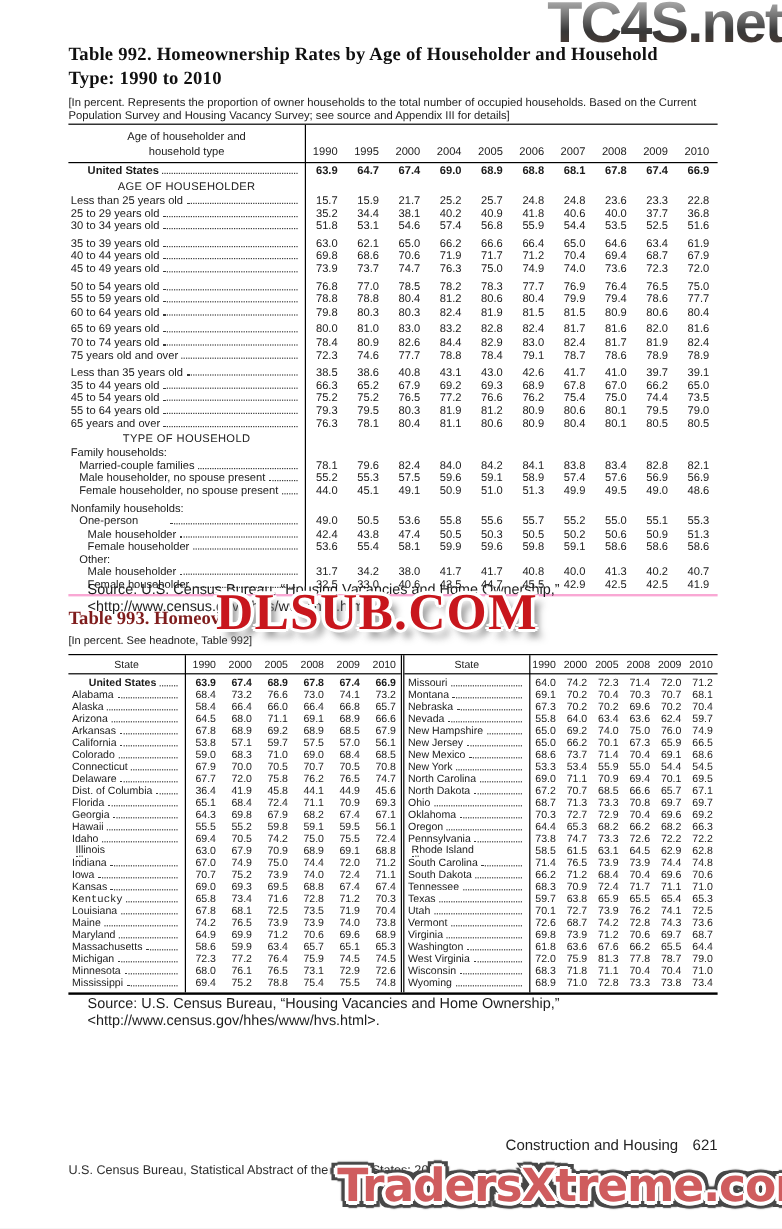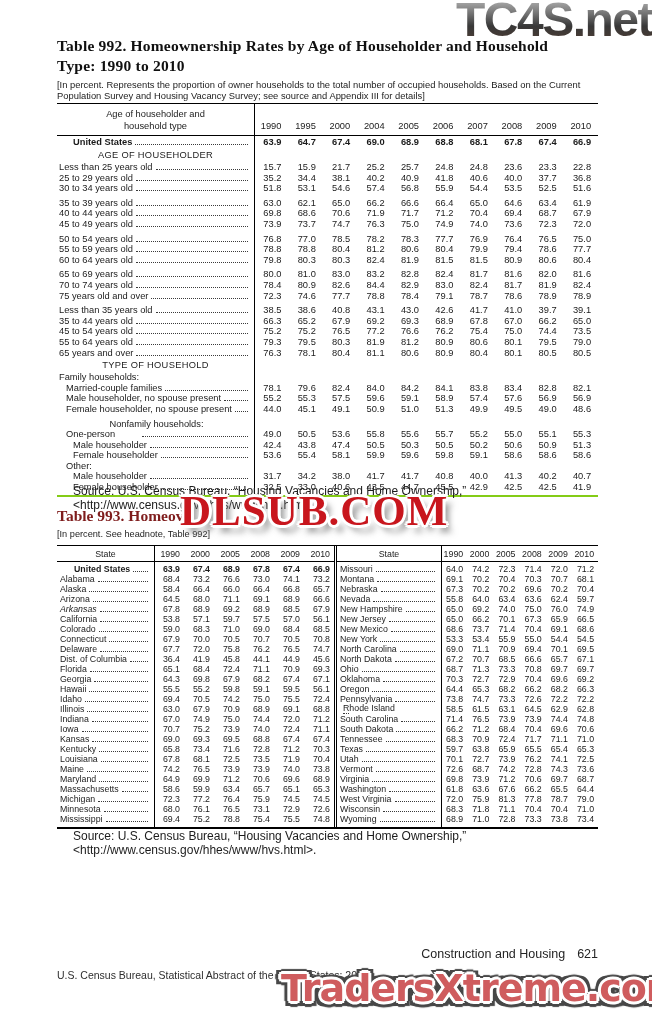"Age of householder and" .t992 { border-bottom: 2px solid #84cc16 -> 2px solid #f9a8d4 }
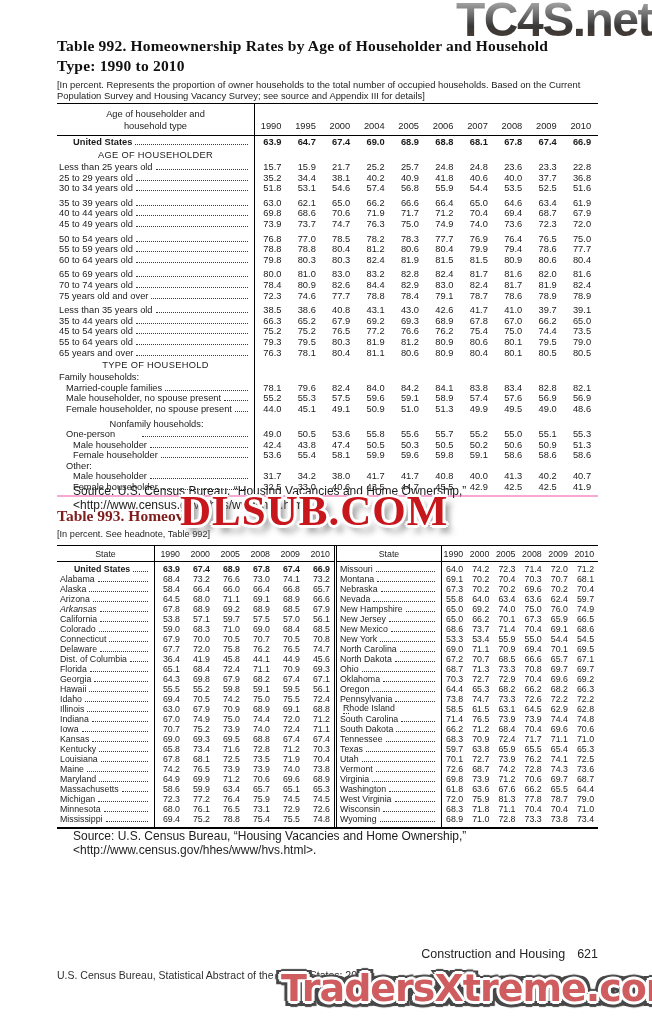"Nonfamily households:" div.t992-label-cell { justify-content: center -> none }
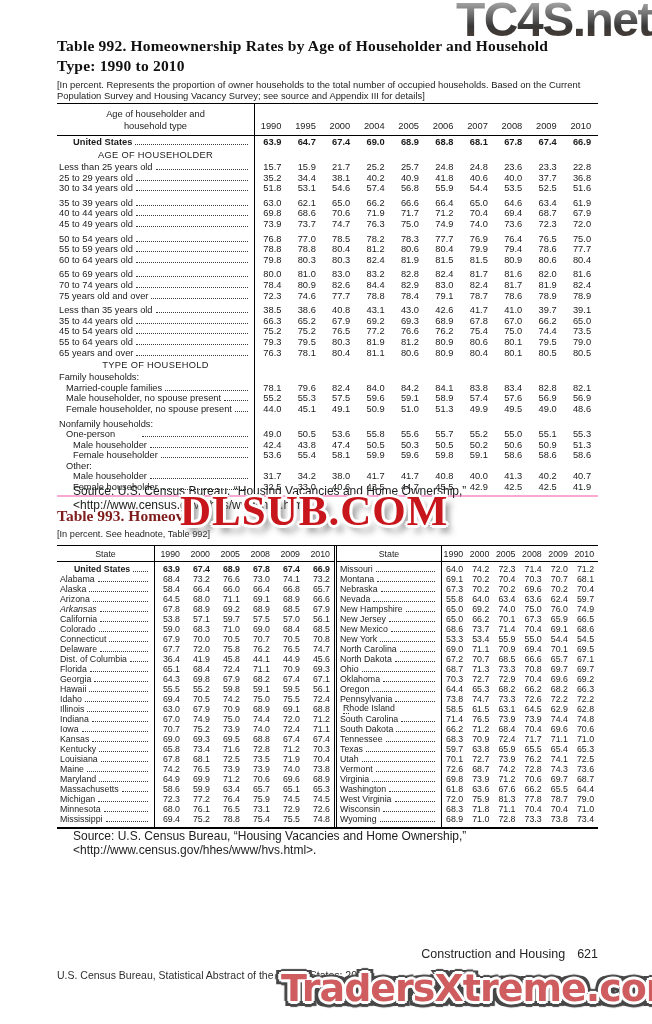"Arkansas" div.t993-state { font-style: italic -> none }
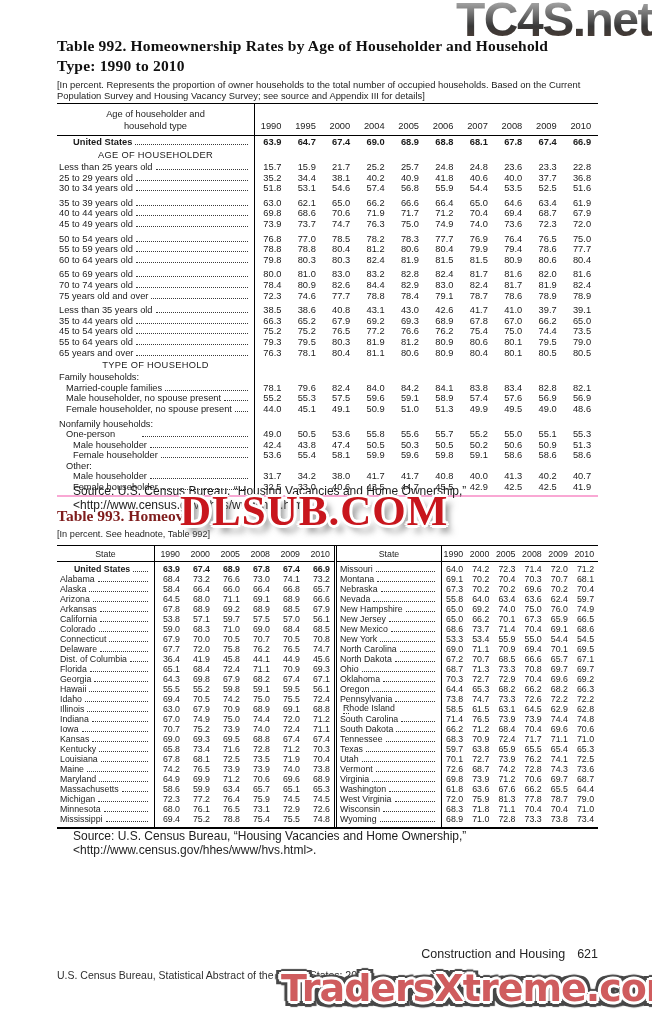"Illinois" div.t993-state { flex-direction: none -> column }
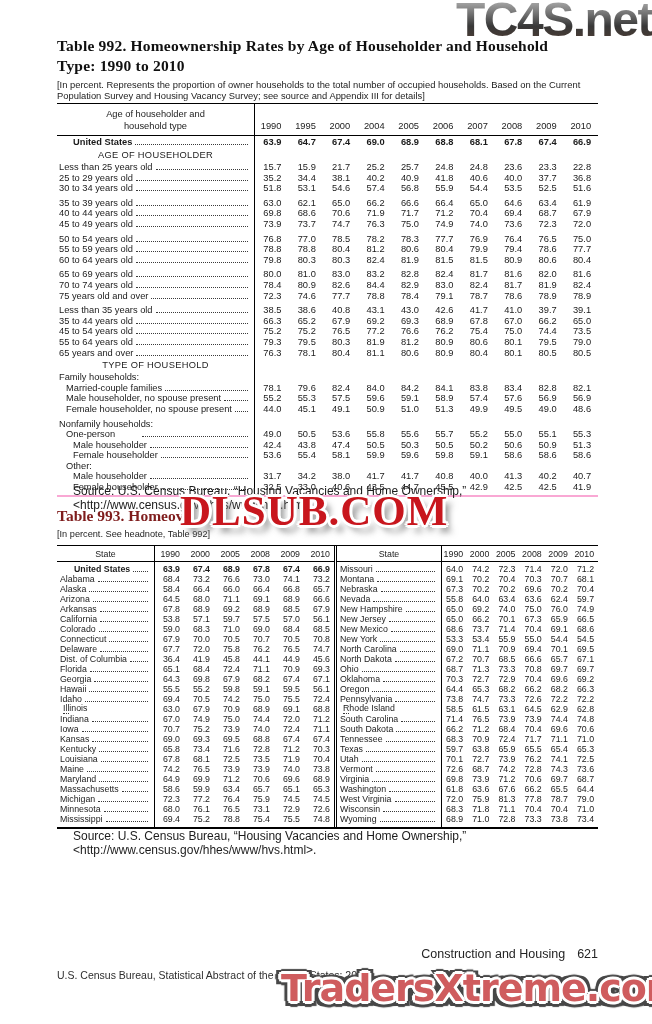"Kentucky" div.t993-state { font-family: none -> Liberation Mono, monospace }
